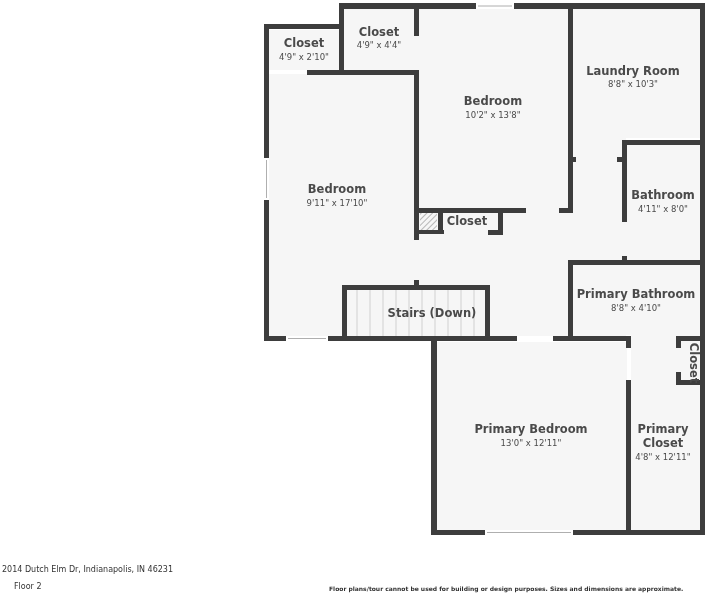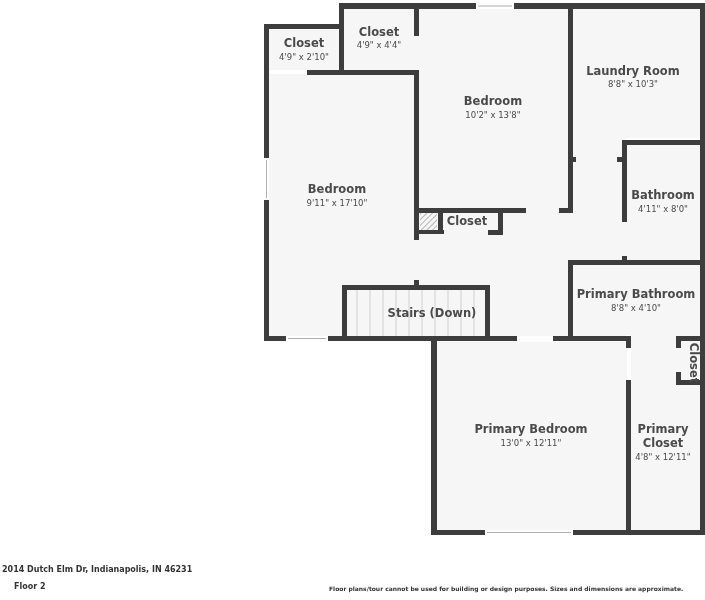"2014 Dutch Elm Dr, Indianapolis," .footer-address { font-weight: bold -> normal }
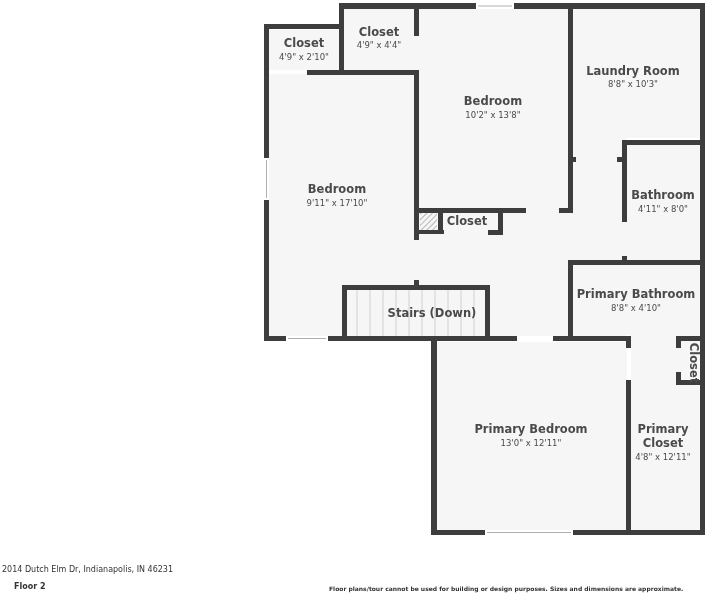"Floor 2" .footer-floor { font-weight: bold -> normal }
